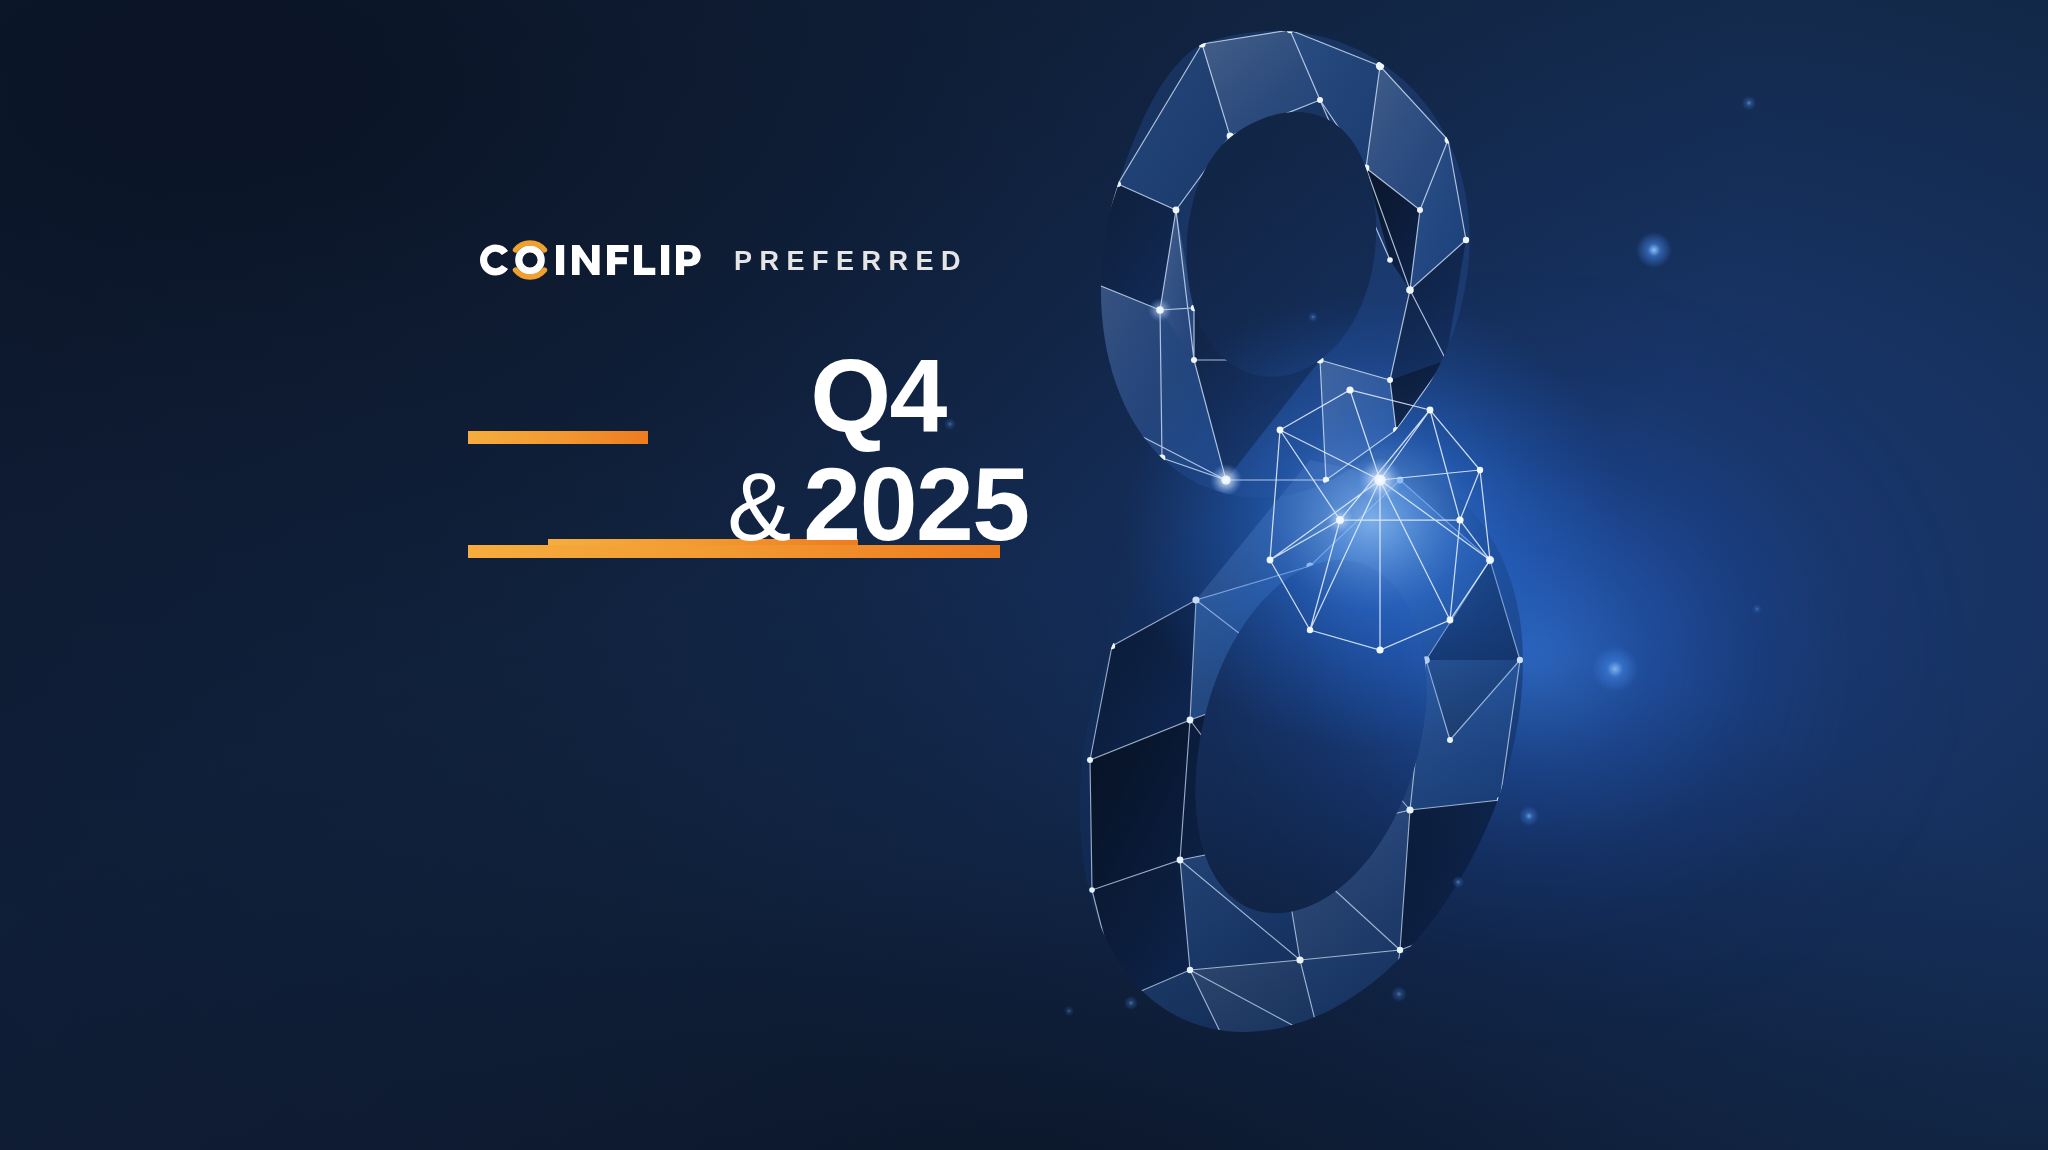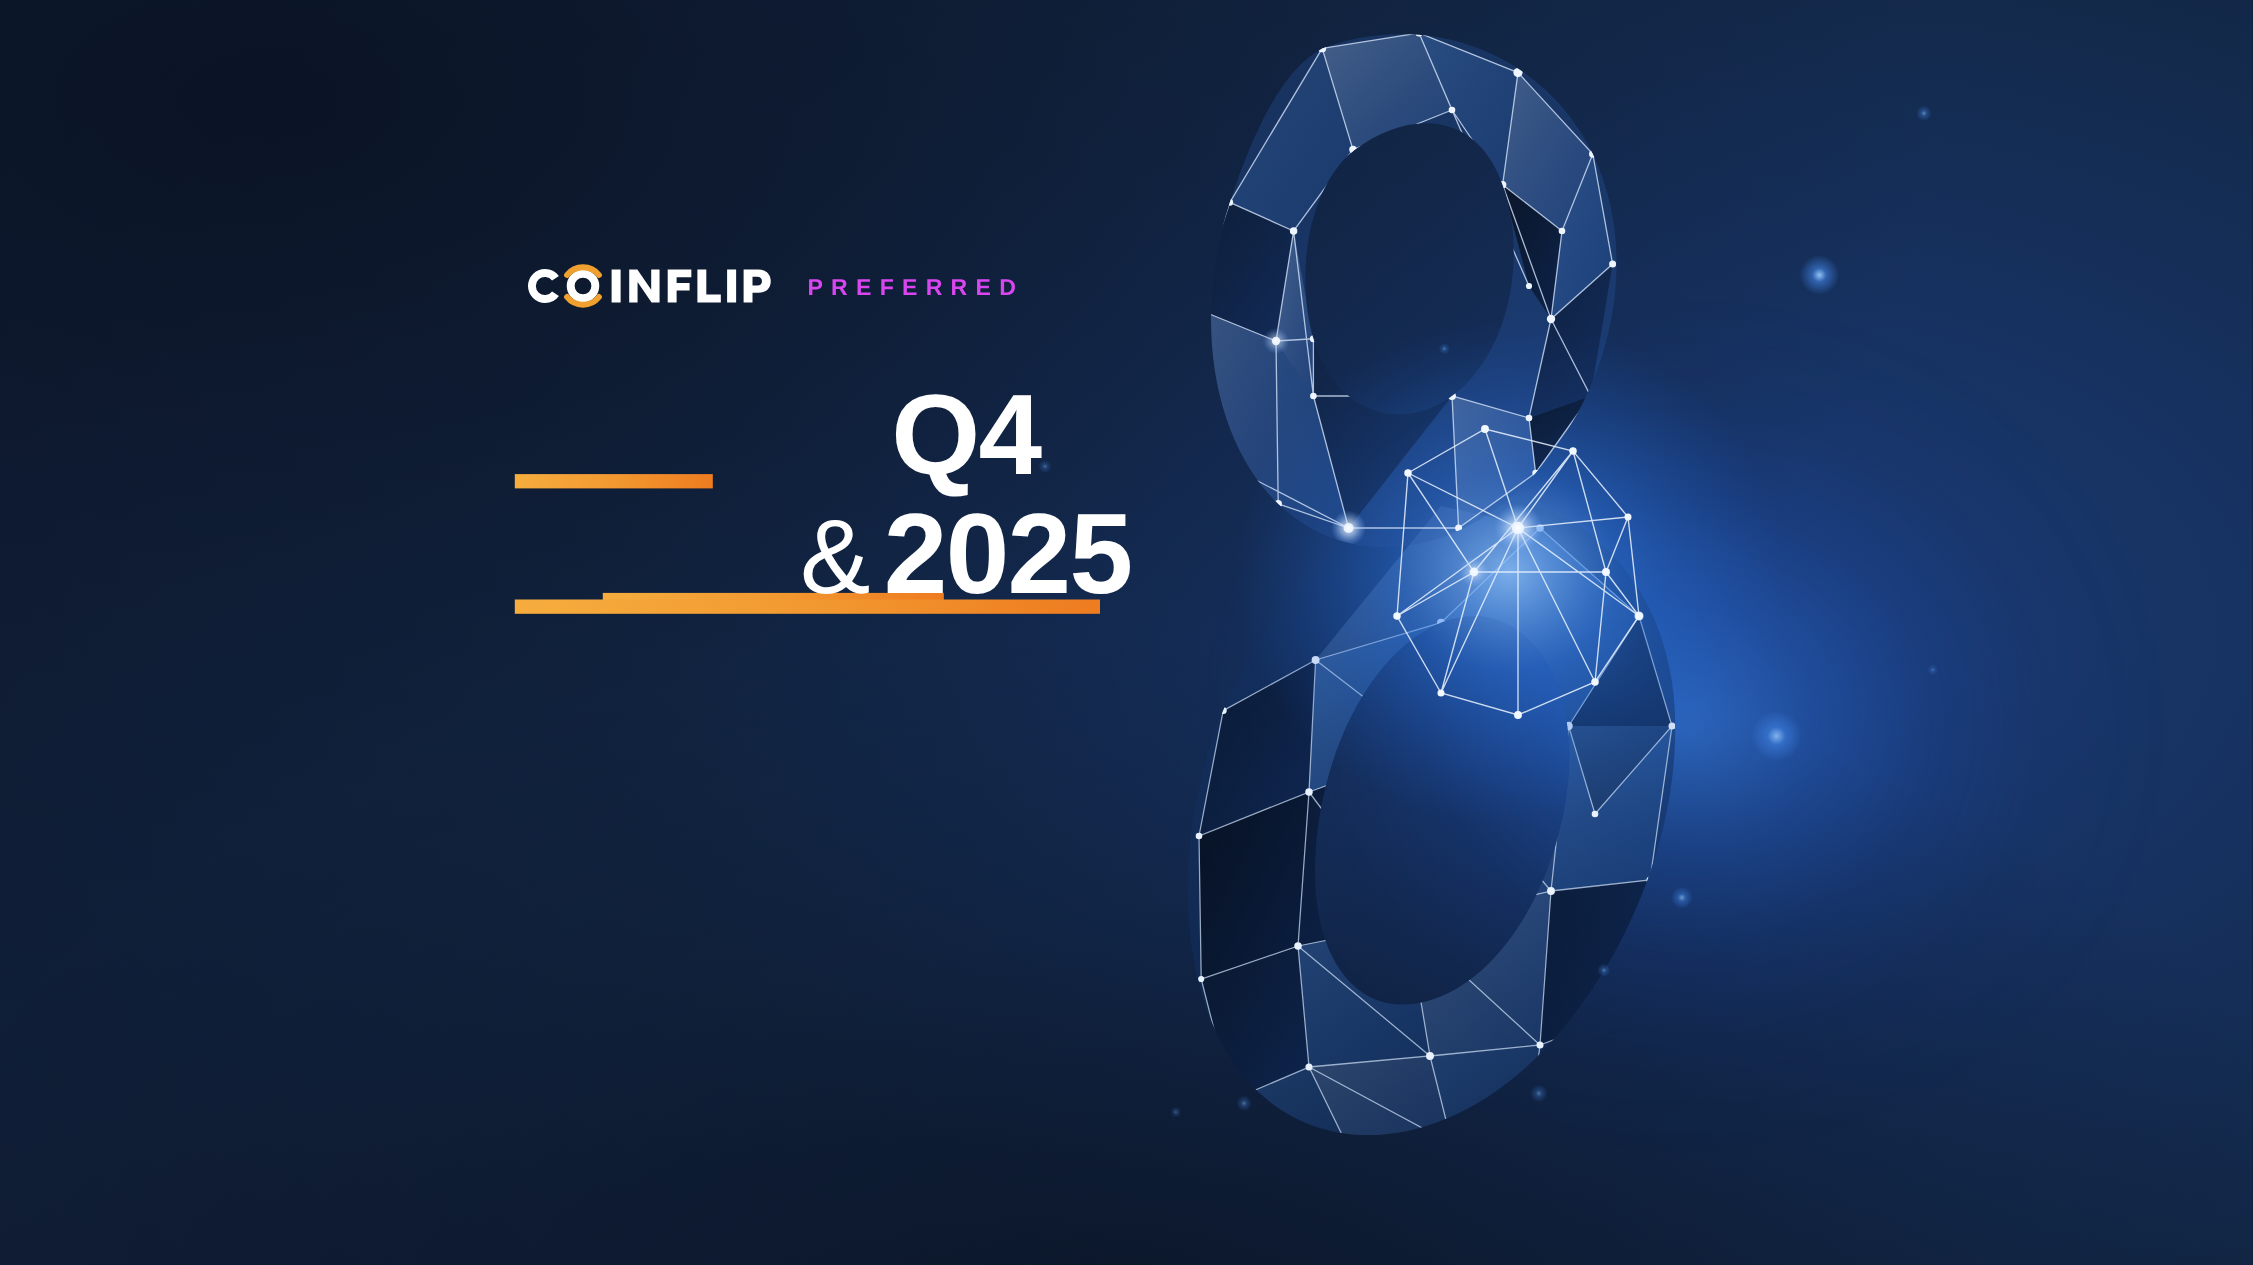"PREFERRED" .logo-preferred { color: #d946ef -> #e5e5e5; font-size: 21px -> 27px }
